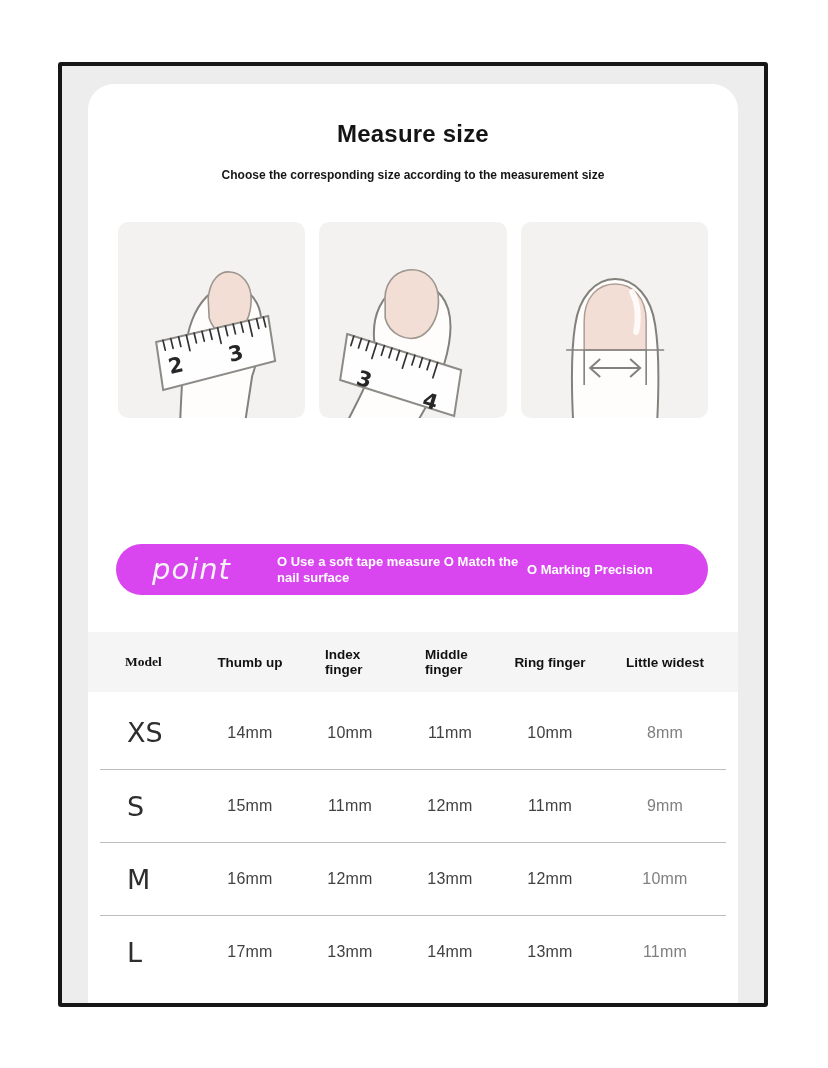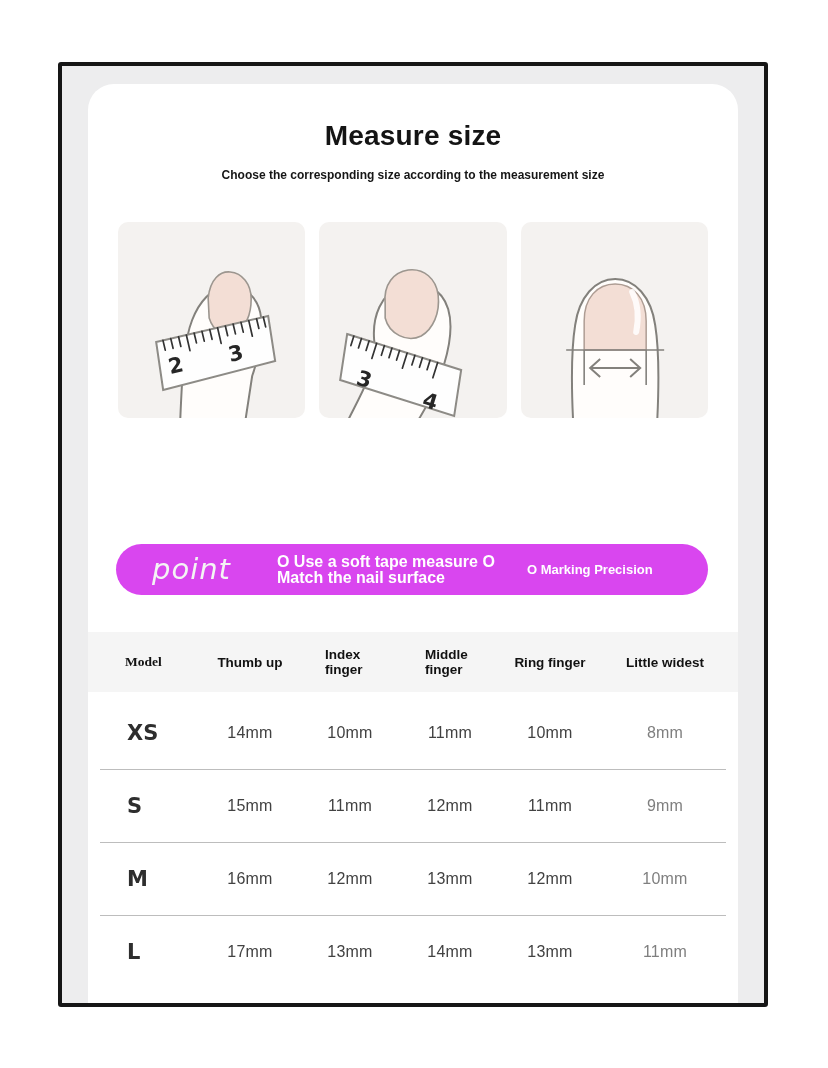"Measure size" .title { font-size: 28px -> 24px }
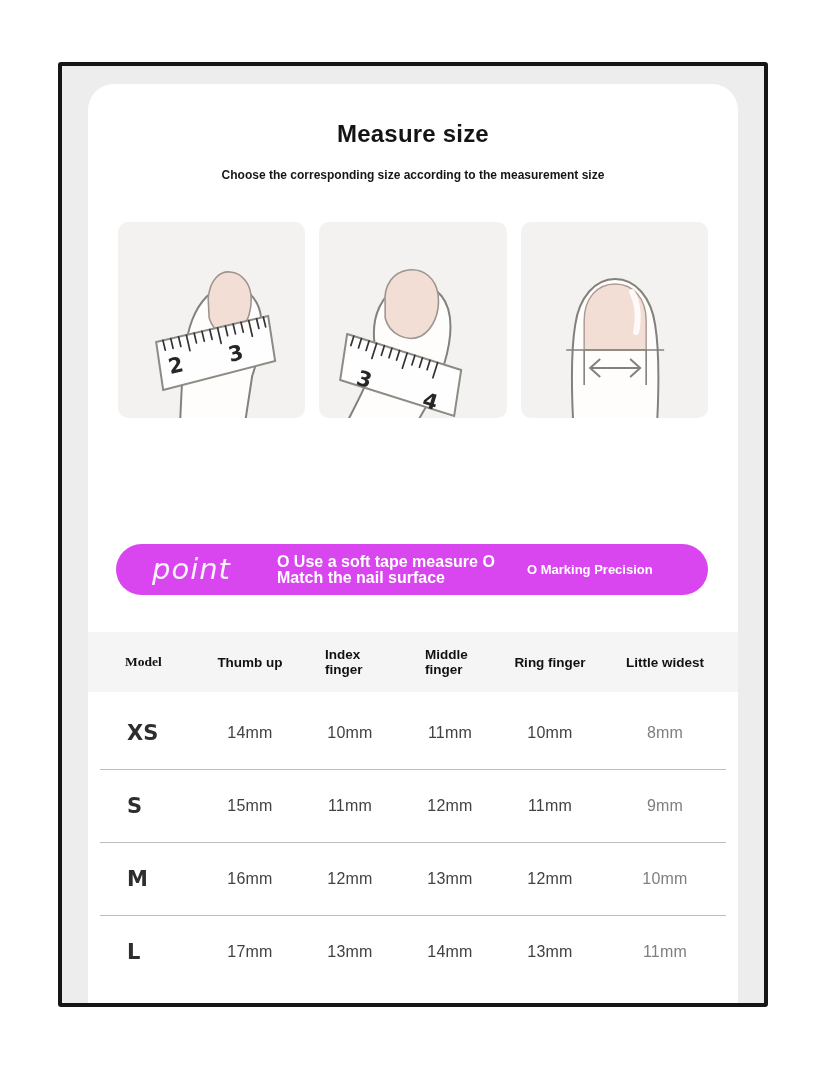"O Use a soft tape" .tip1 { font-size: 16px -> 13px }
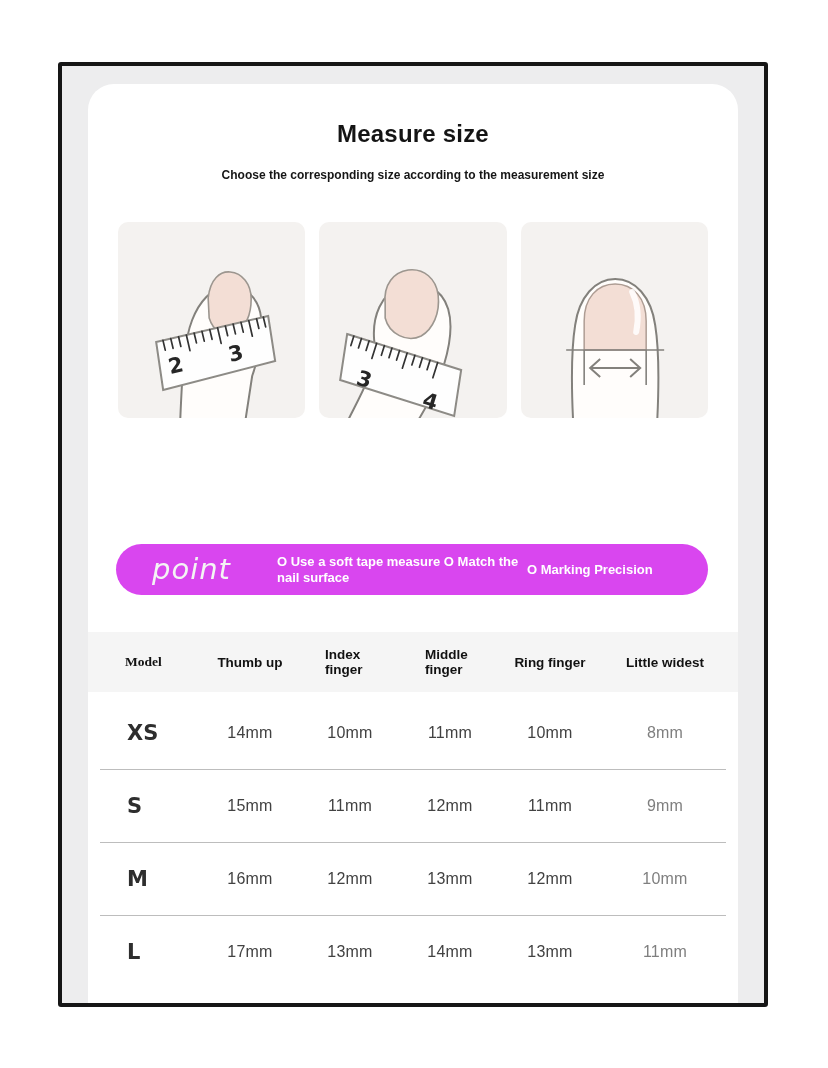"XS" .model { font-size: 21px -> 27px; font-weight: 700 -> 400 }
